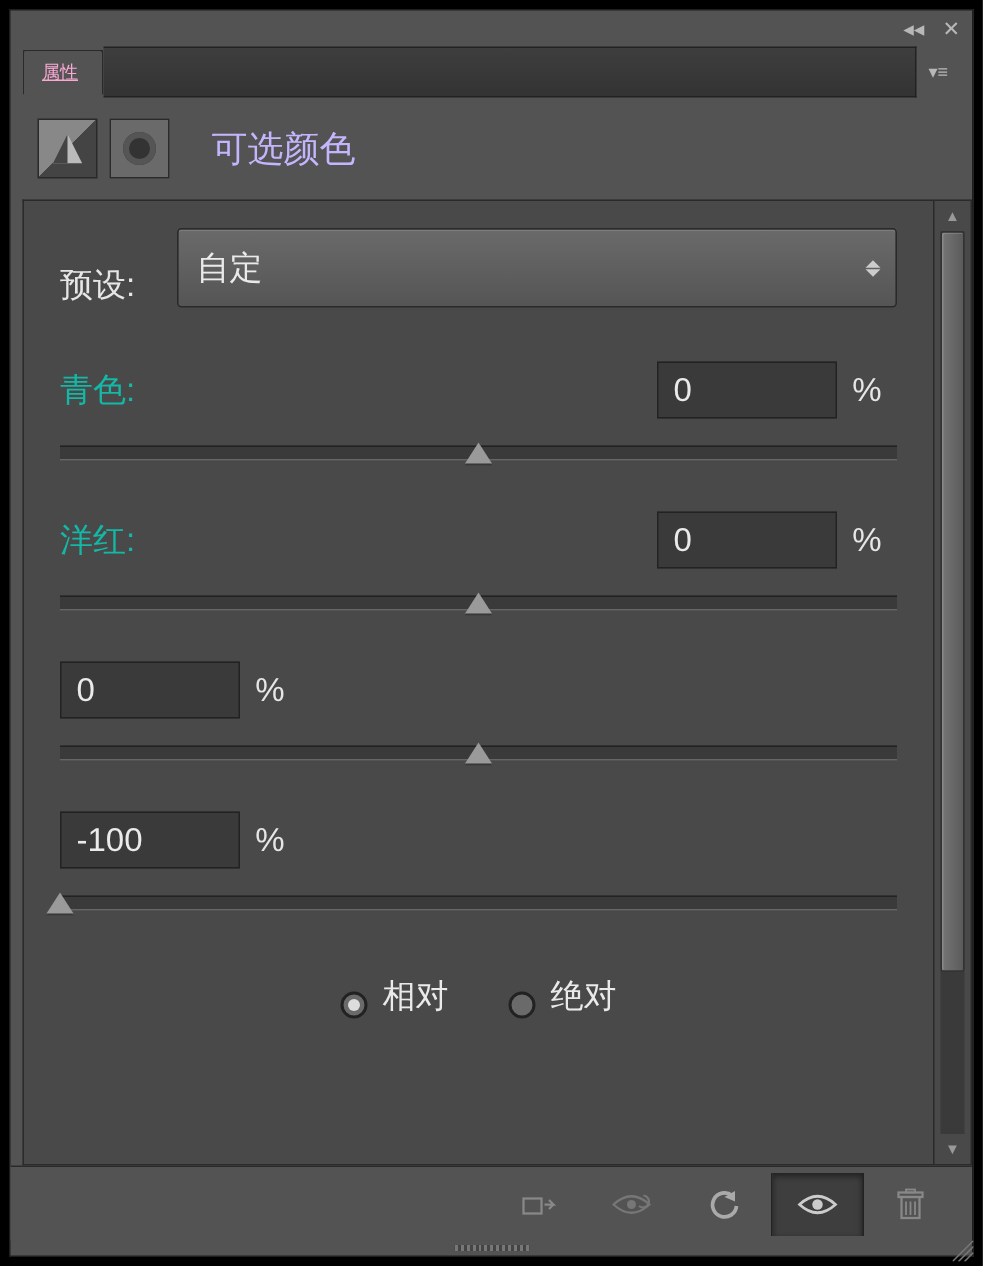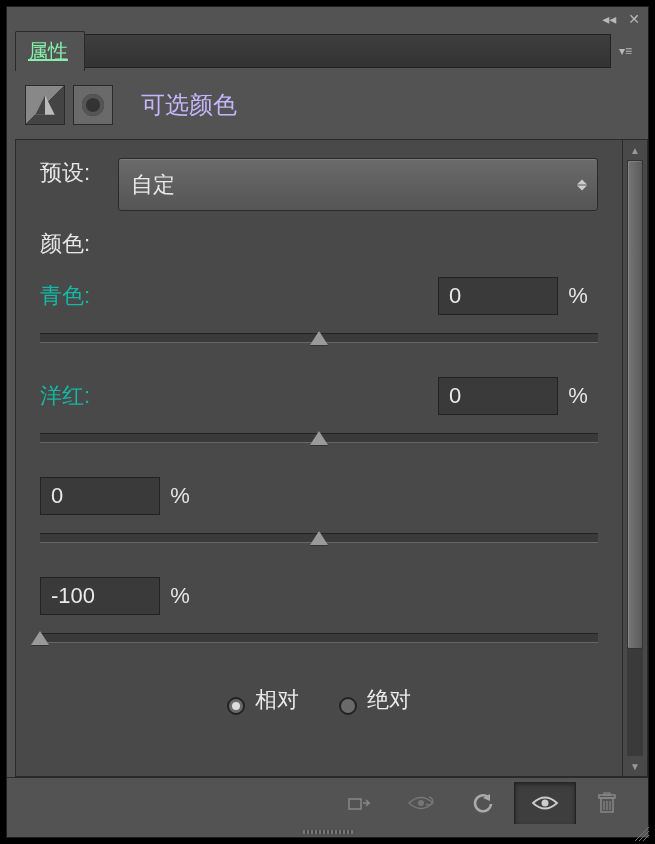"属性" .tab { color: #86efac -> #f9a8d4; font-size: 20px -> 12px }
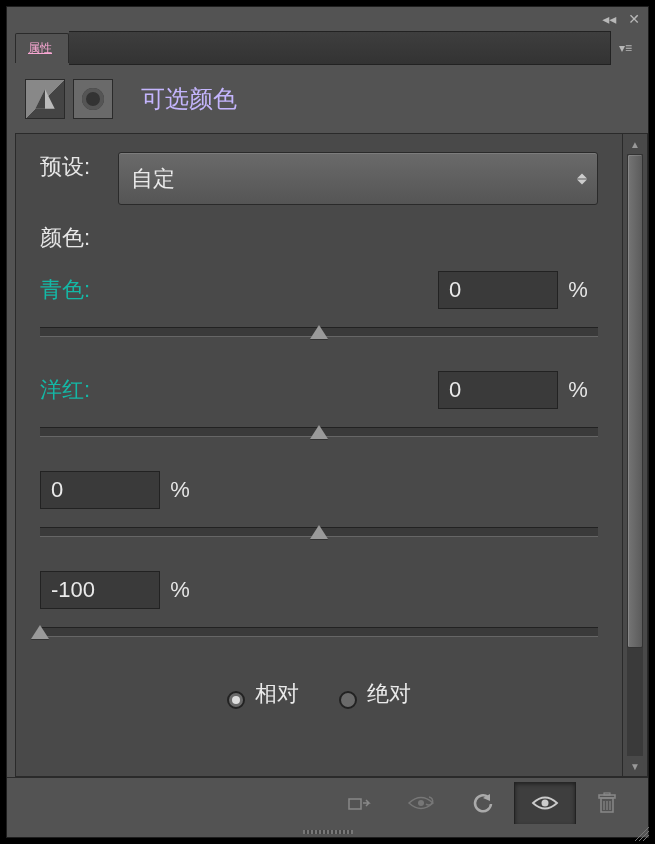"预设:" .row { align-items: flex-start -> flex-end }
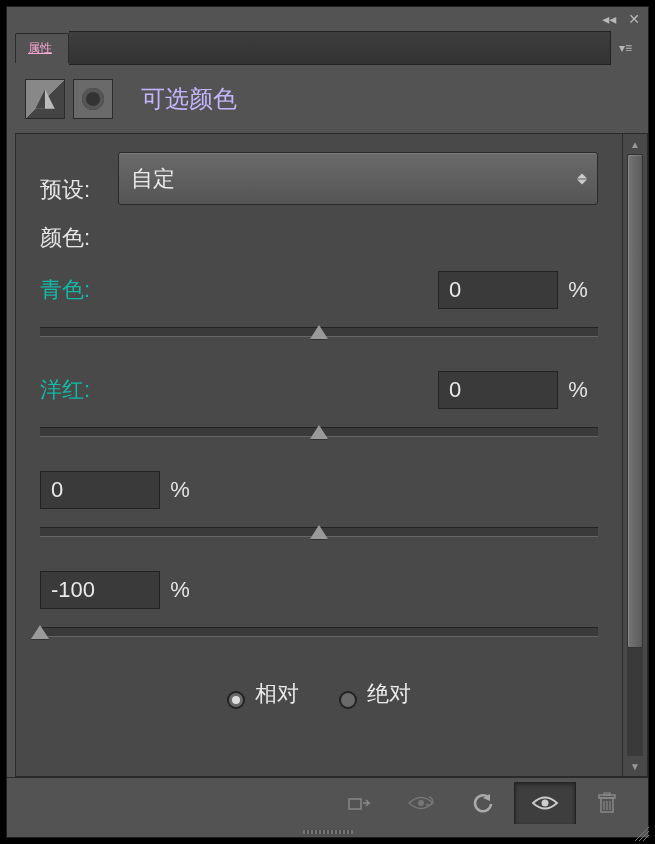"颜色:" div.row-label { html: <div>颜色:</div> -> none }
